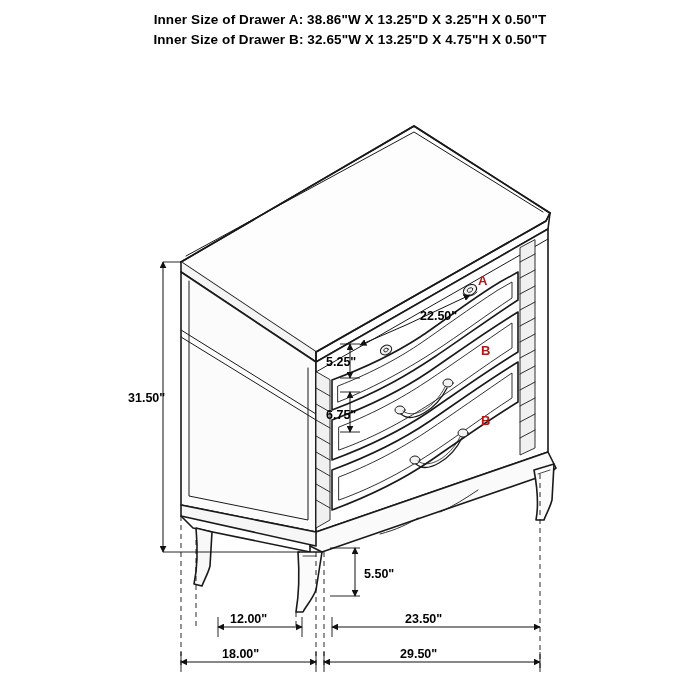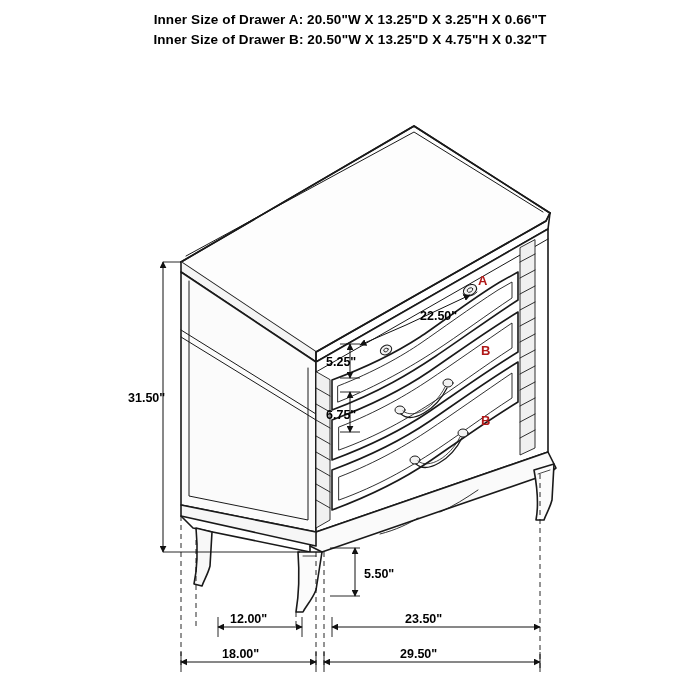"Inner Size of Drawer A:" div.line { text: 20.50"W X 13.25"D X 3.25"H X 0.66 -> 38.86"W X 13.25"D X 3.25"H X 0.50 }
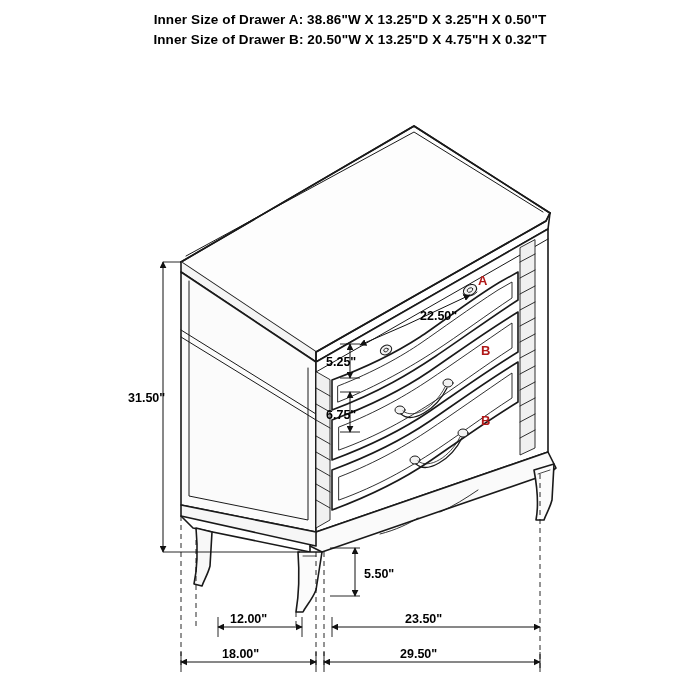"Inner Size of Drawer B:" div.line { text: 20.50"W X 13.25"D X 4.75"H X 0.32 -> 32.65"W X 13.25"D X 4.75"H X 0.50 }
